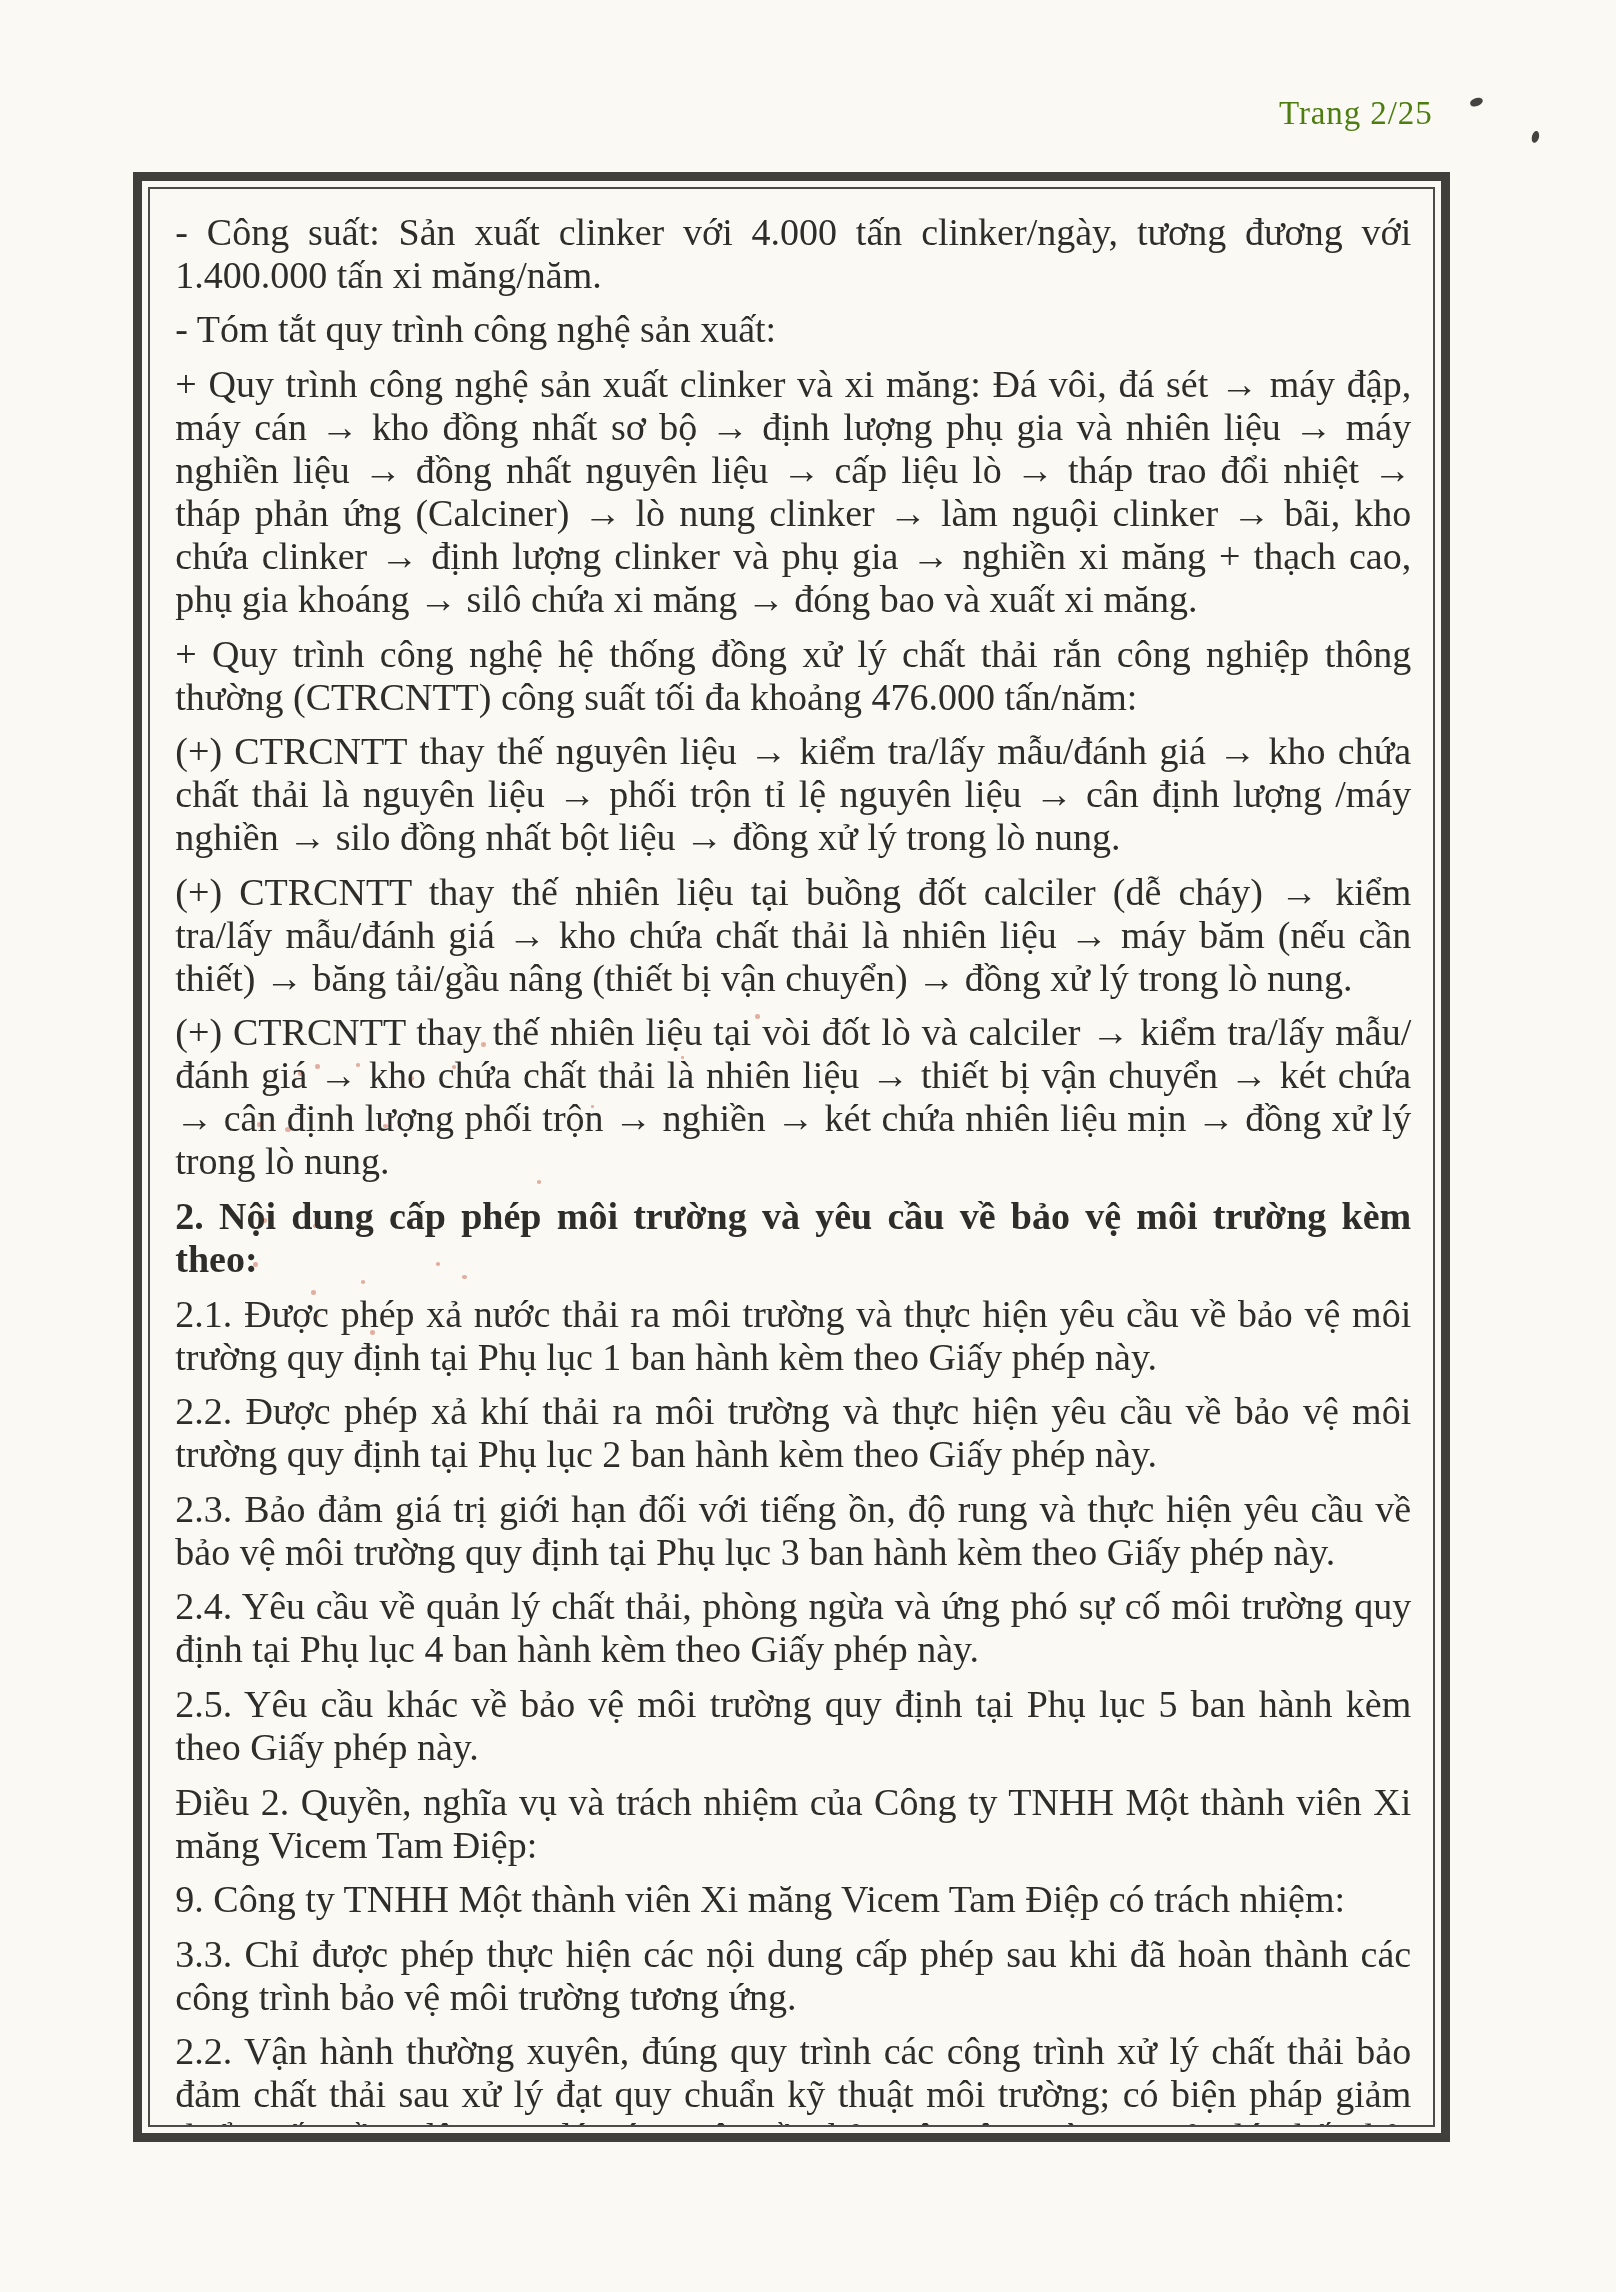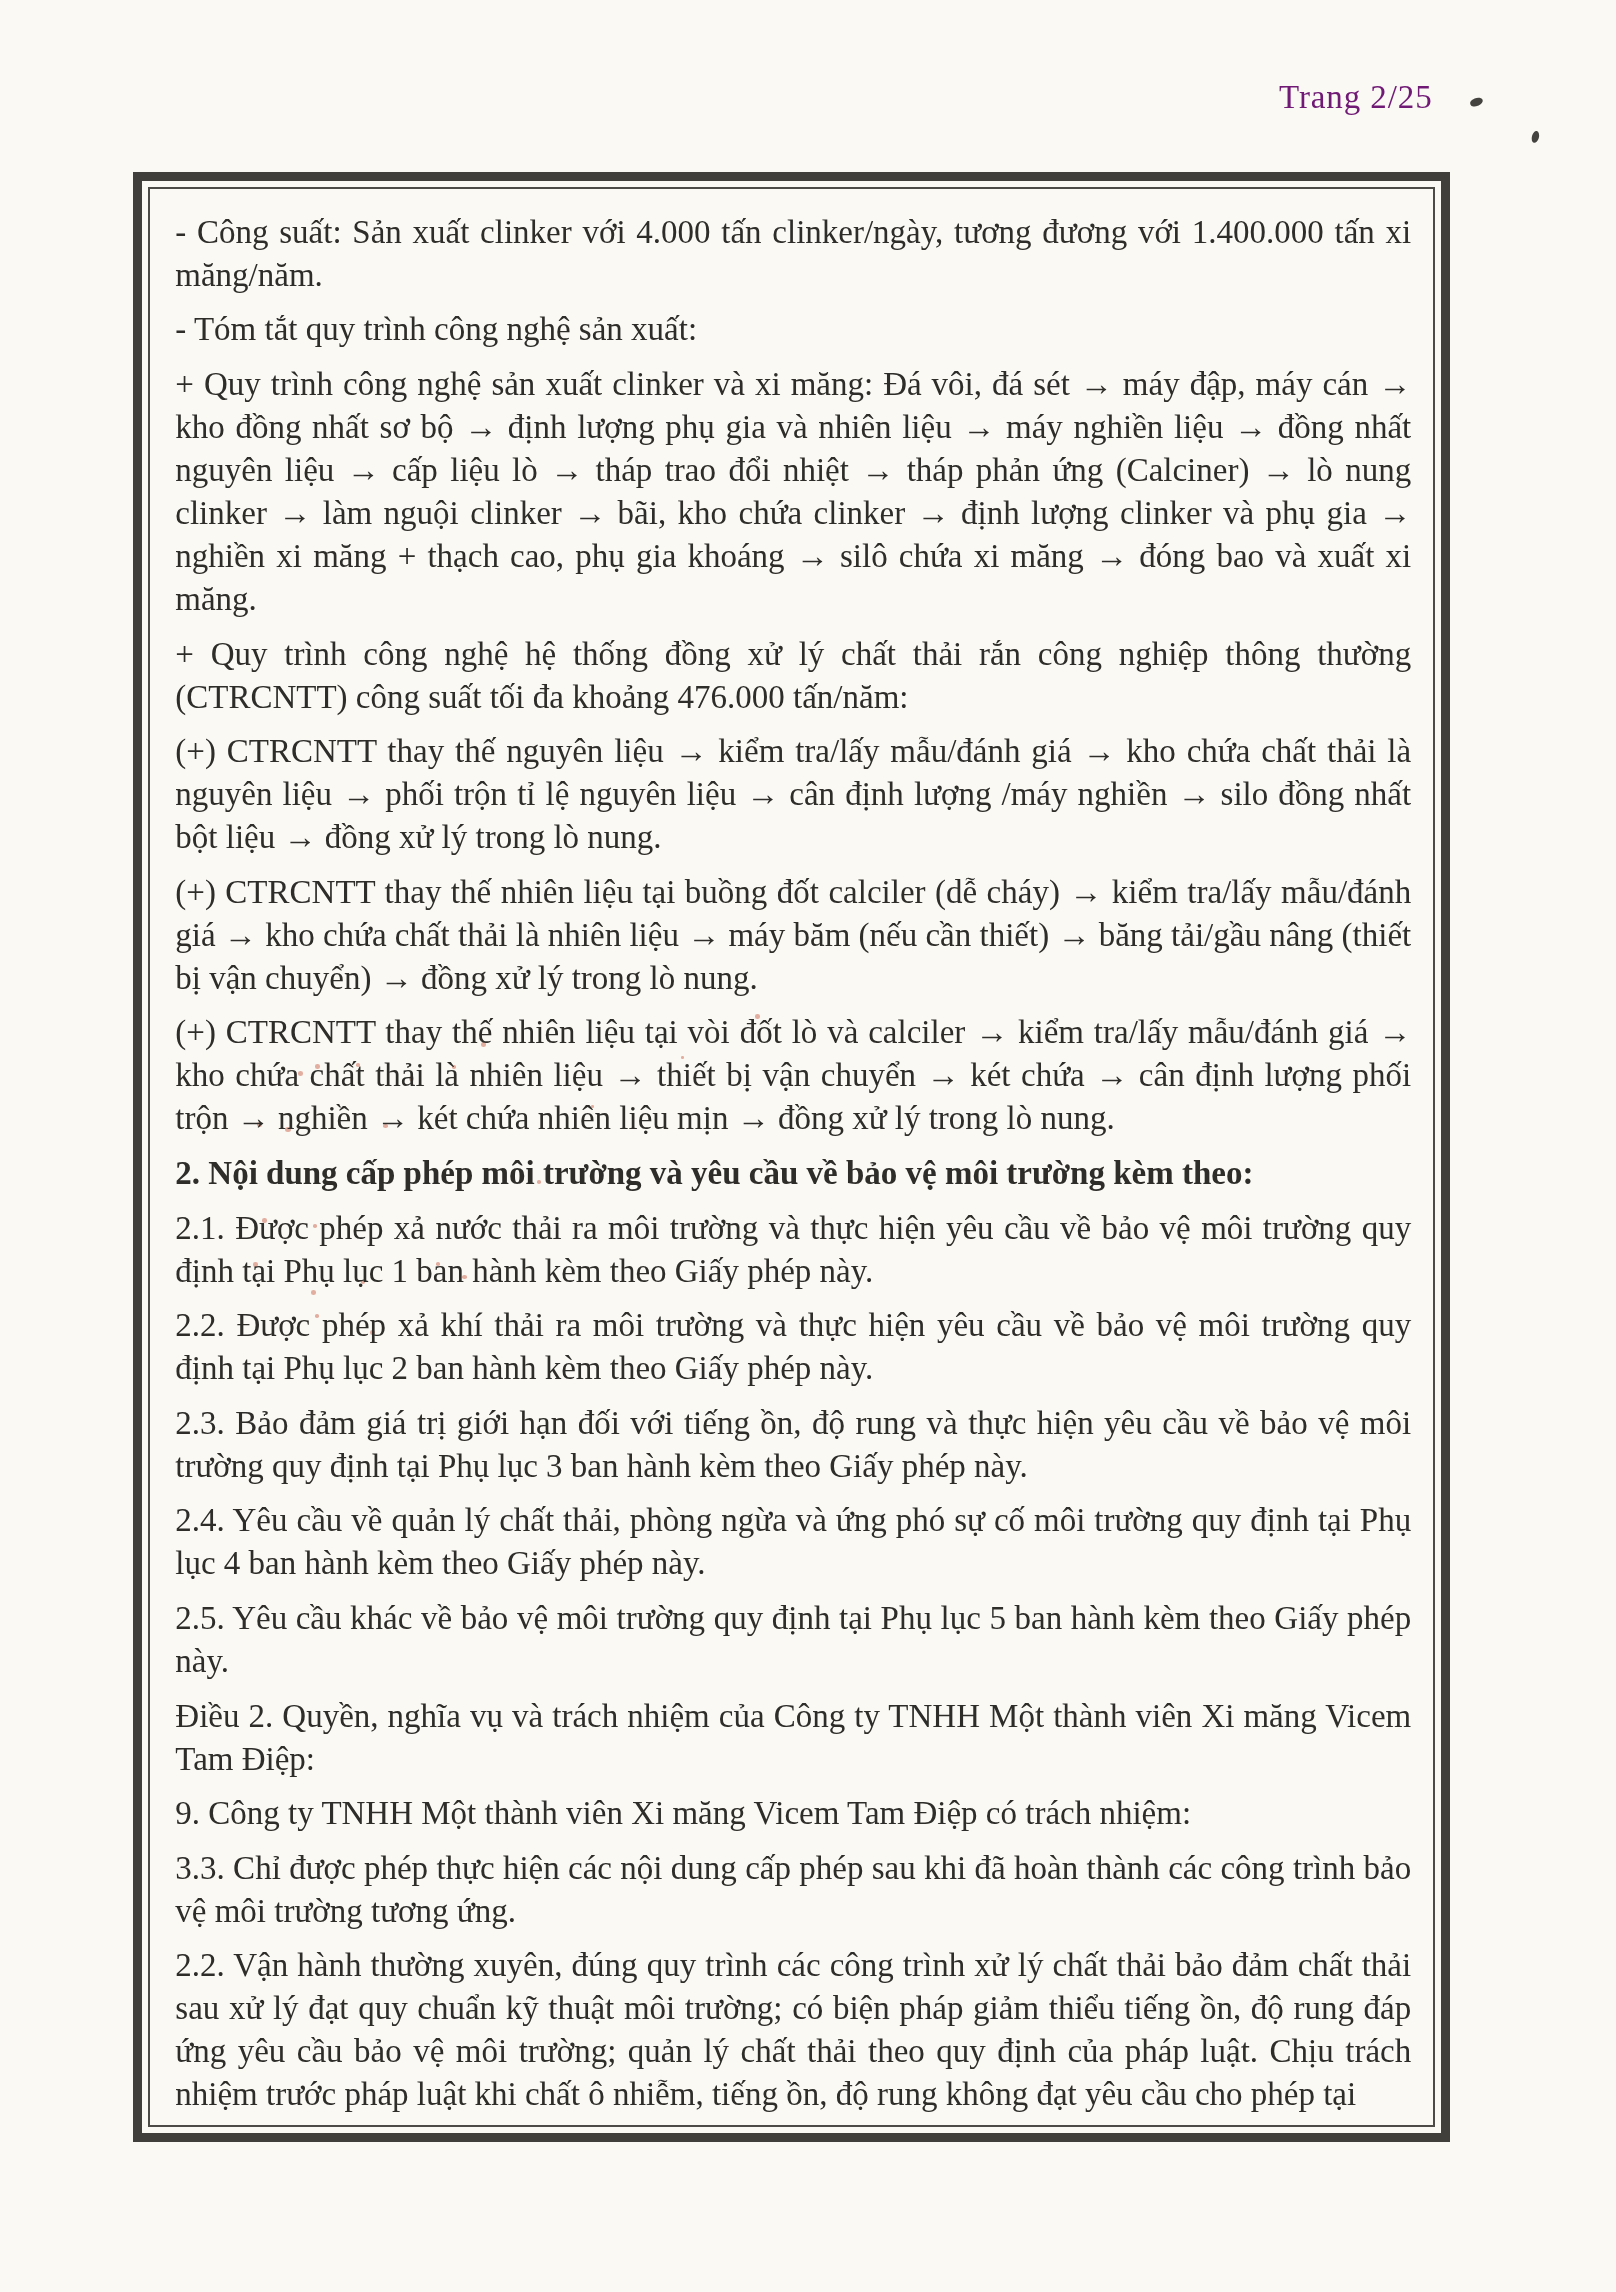"Trang 2/25" .page-label { color: #701a75 -> #4d7c0f; top: 79px -> 95px }
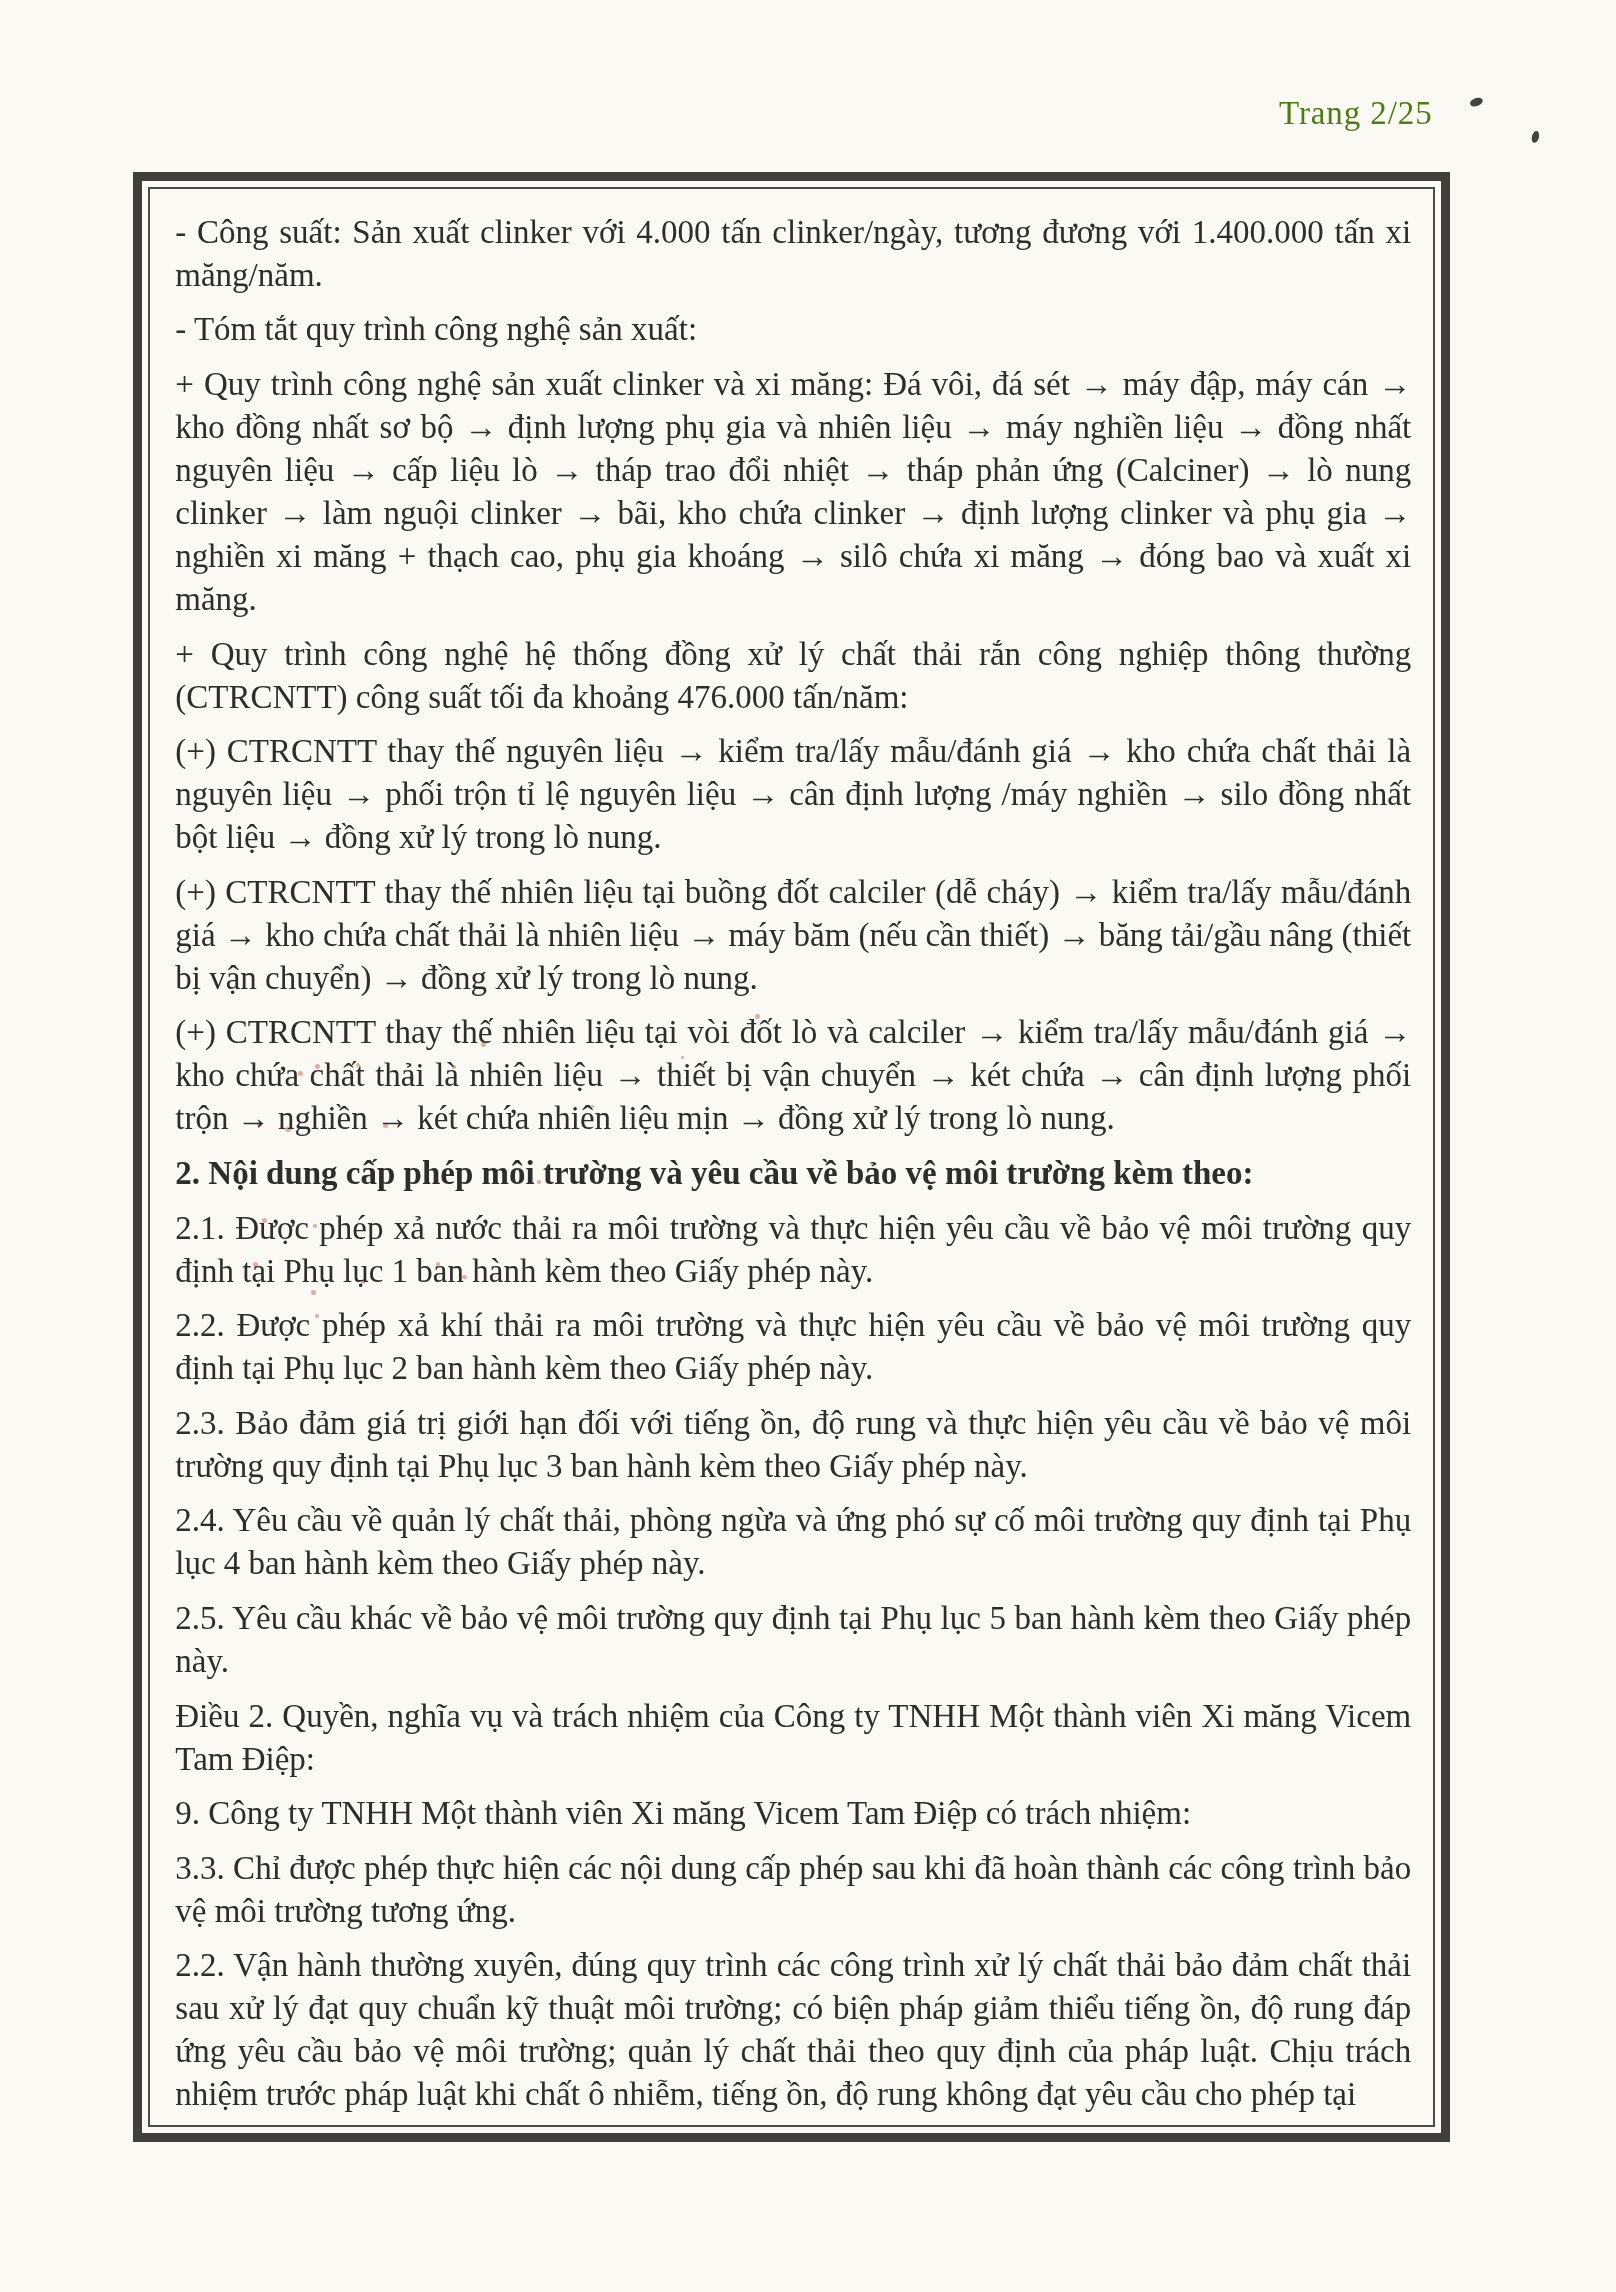"- Công suất: Sản xuất" .content p { font-size: 33px -> 38px }
